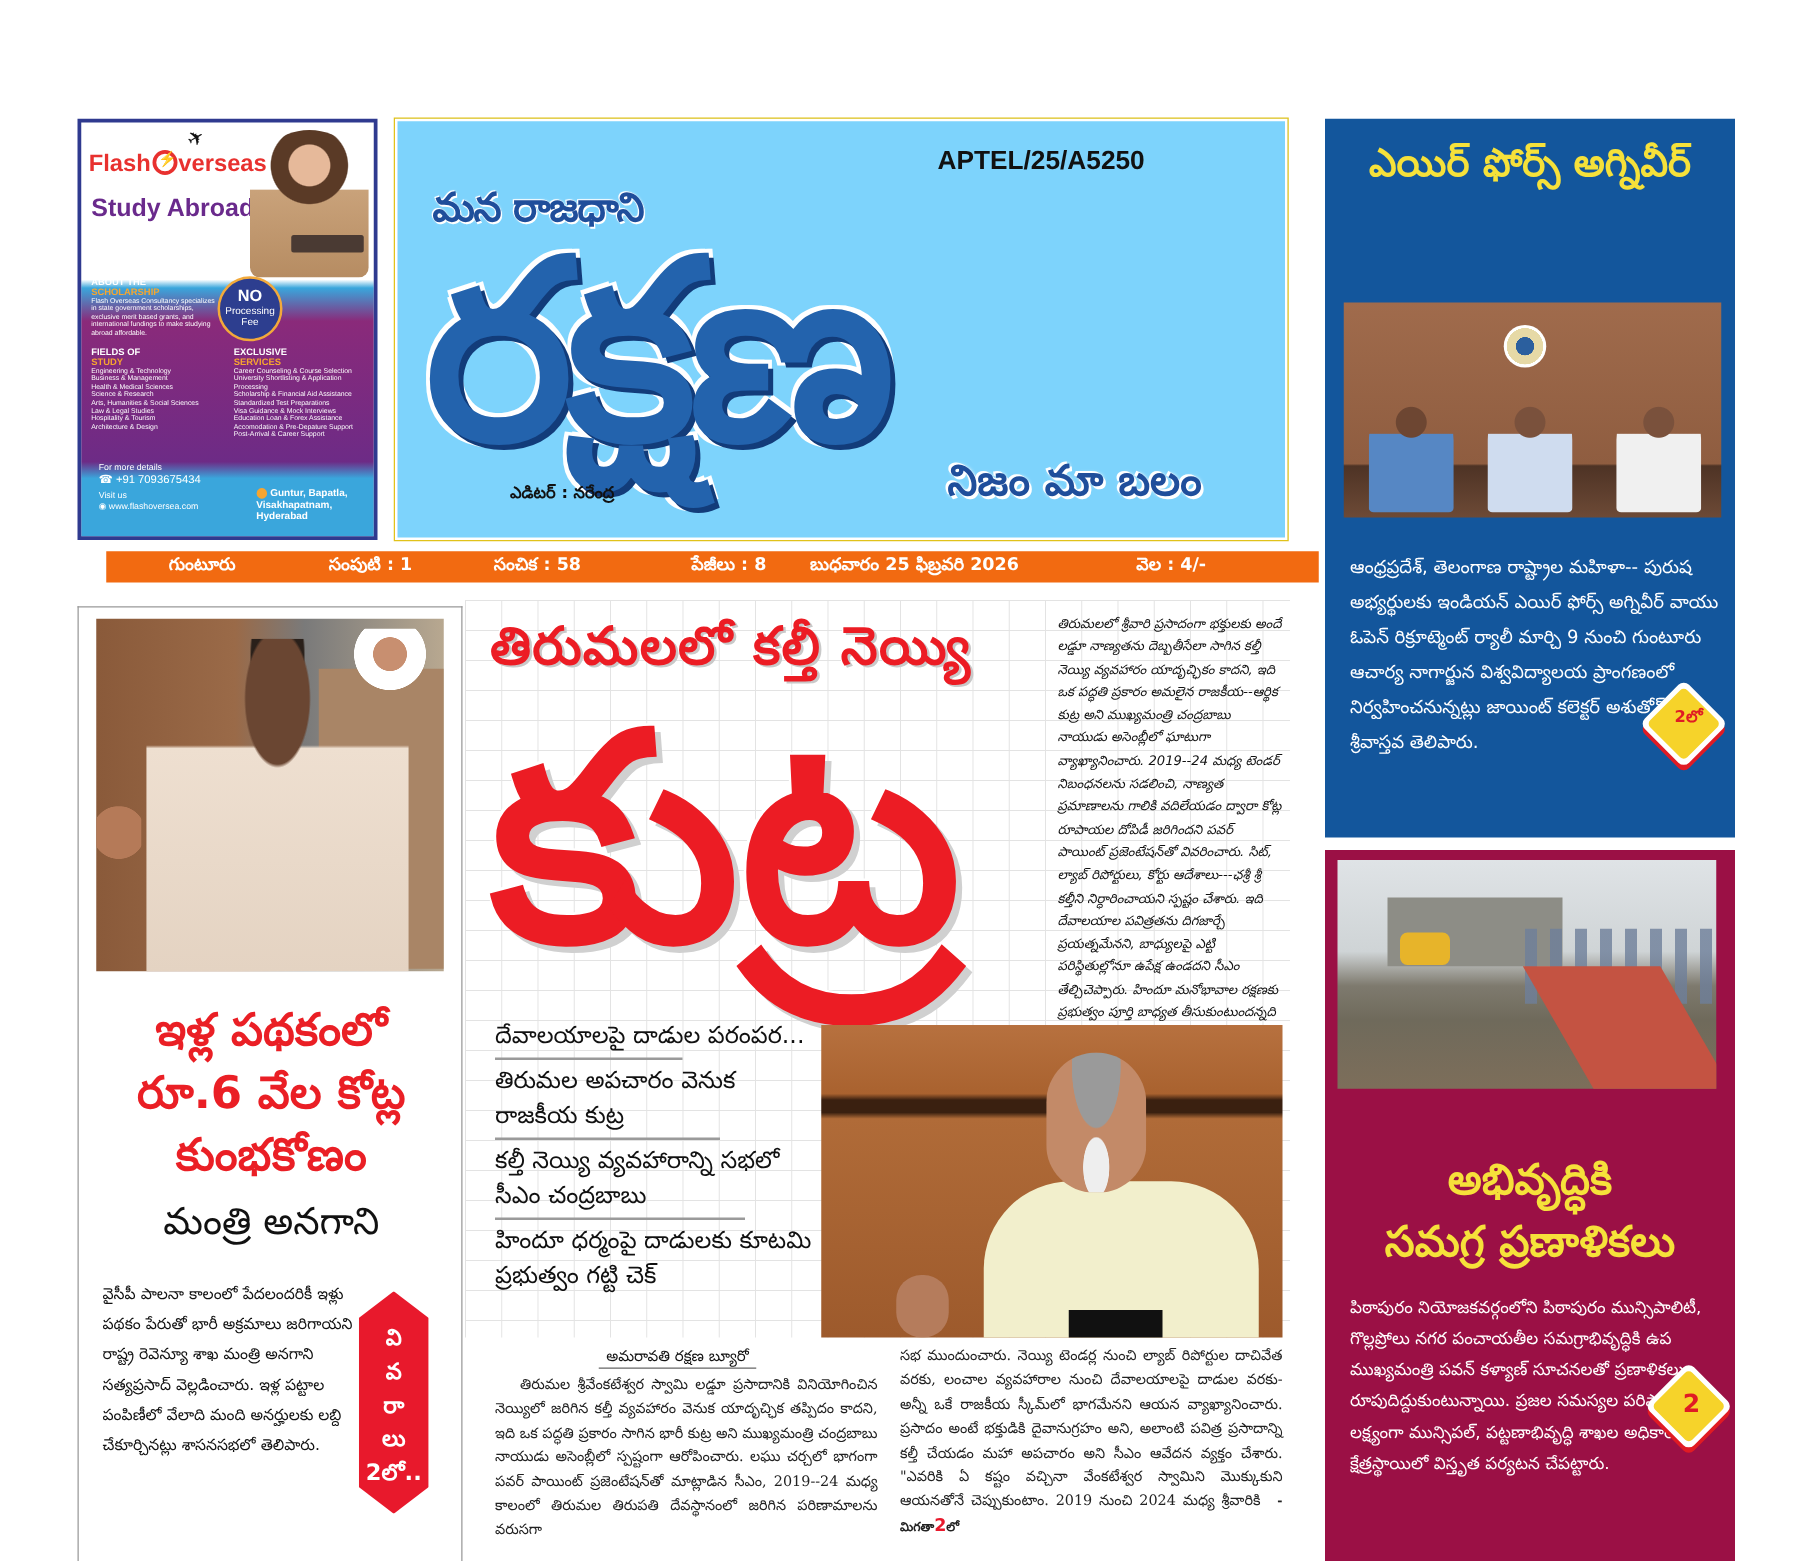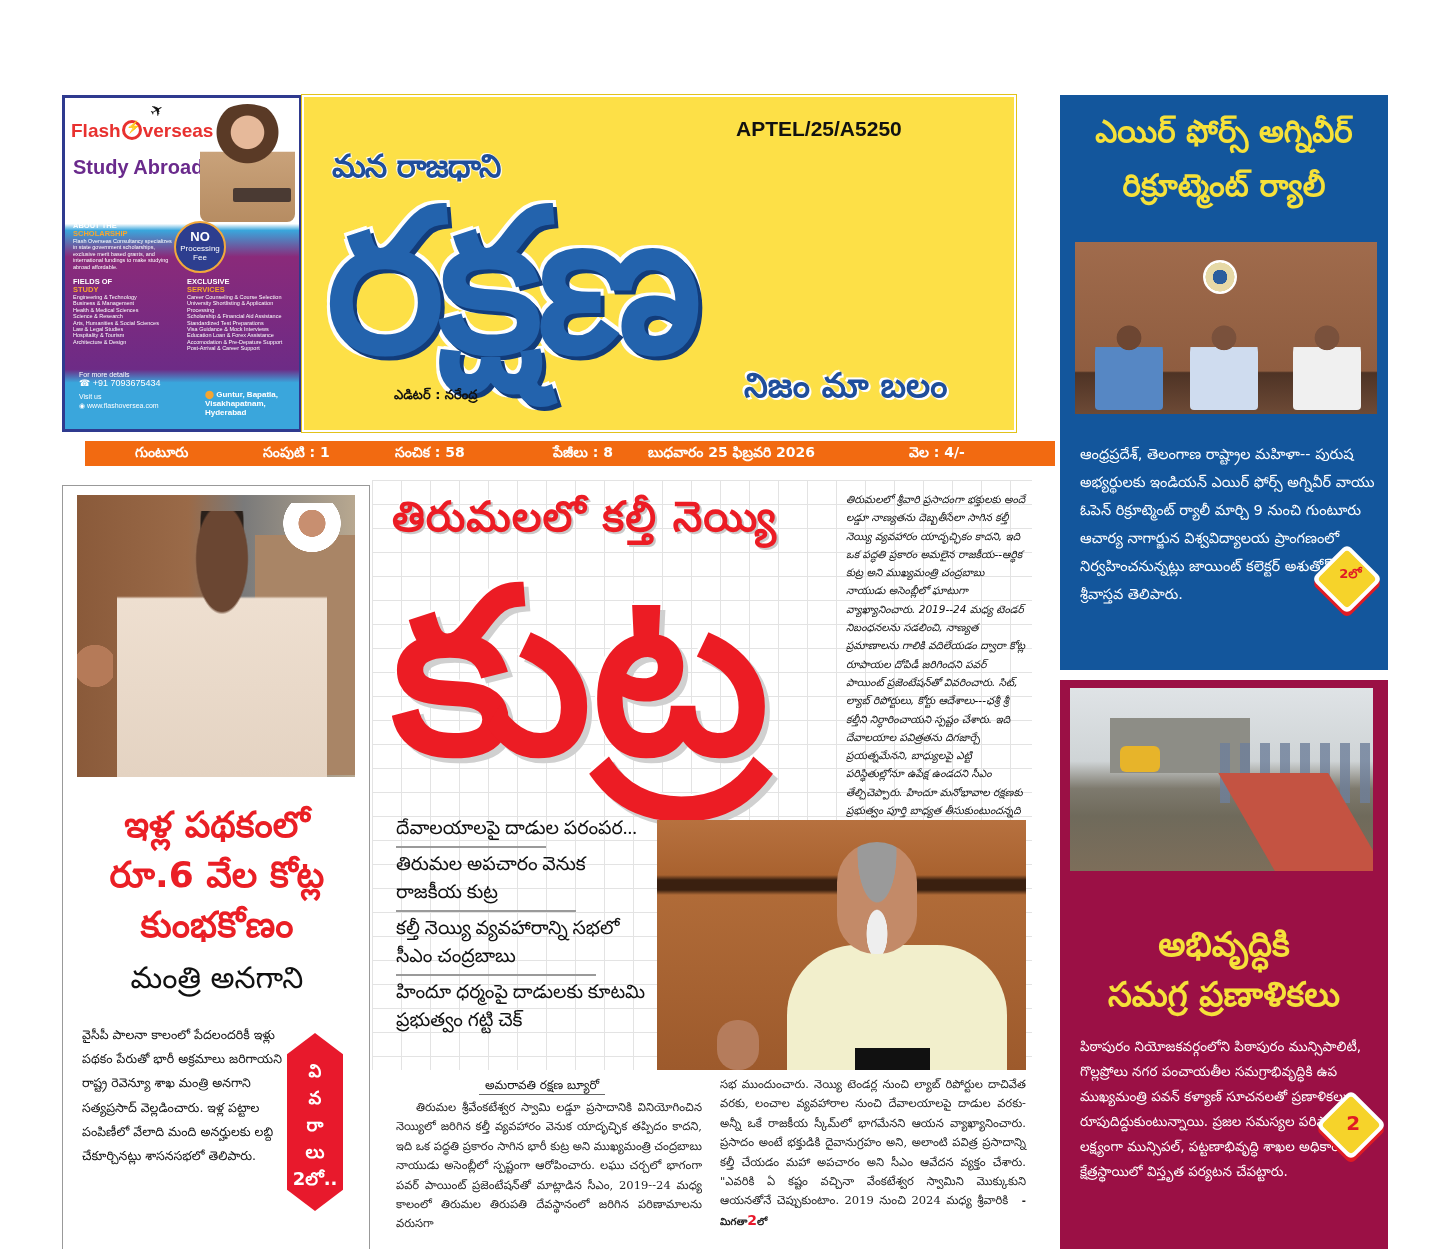"APTEL/25/A5250" .mast { background: #fde047 -> #7dd3fc; left: 302px -> 316px }
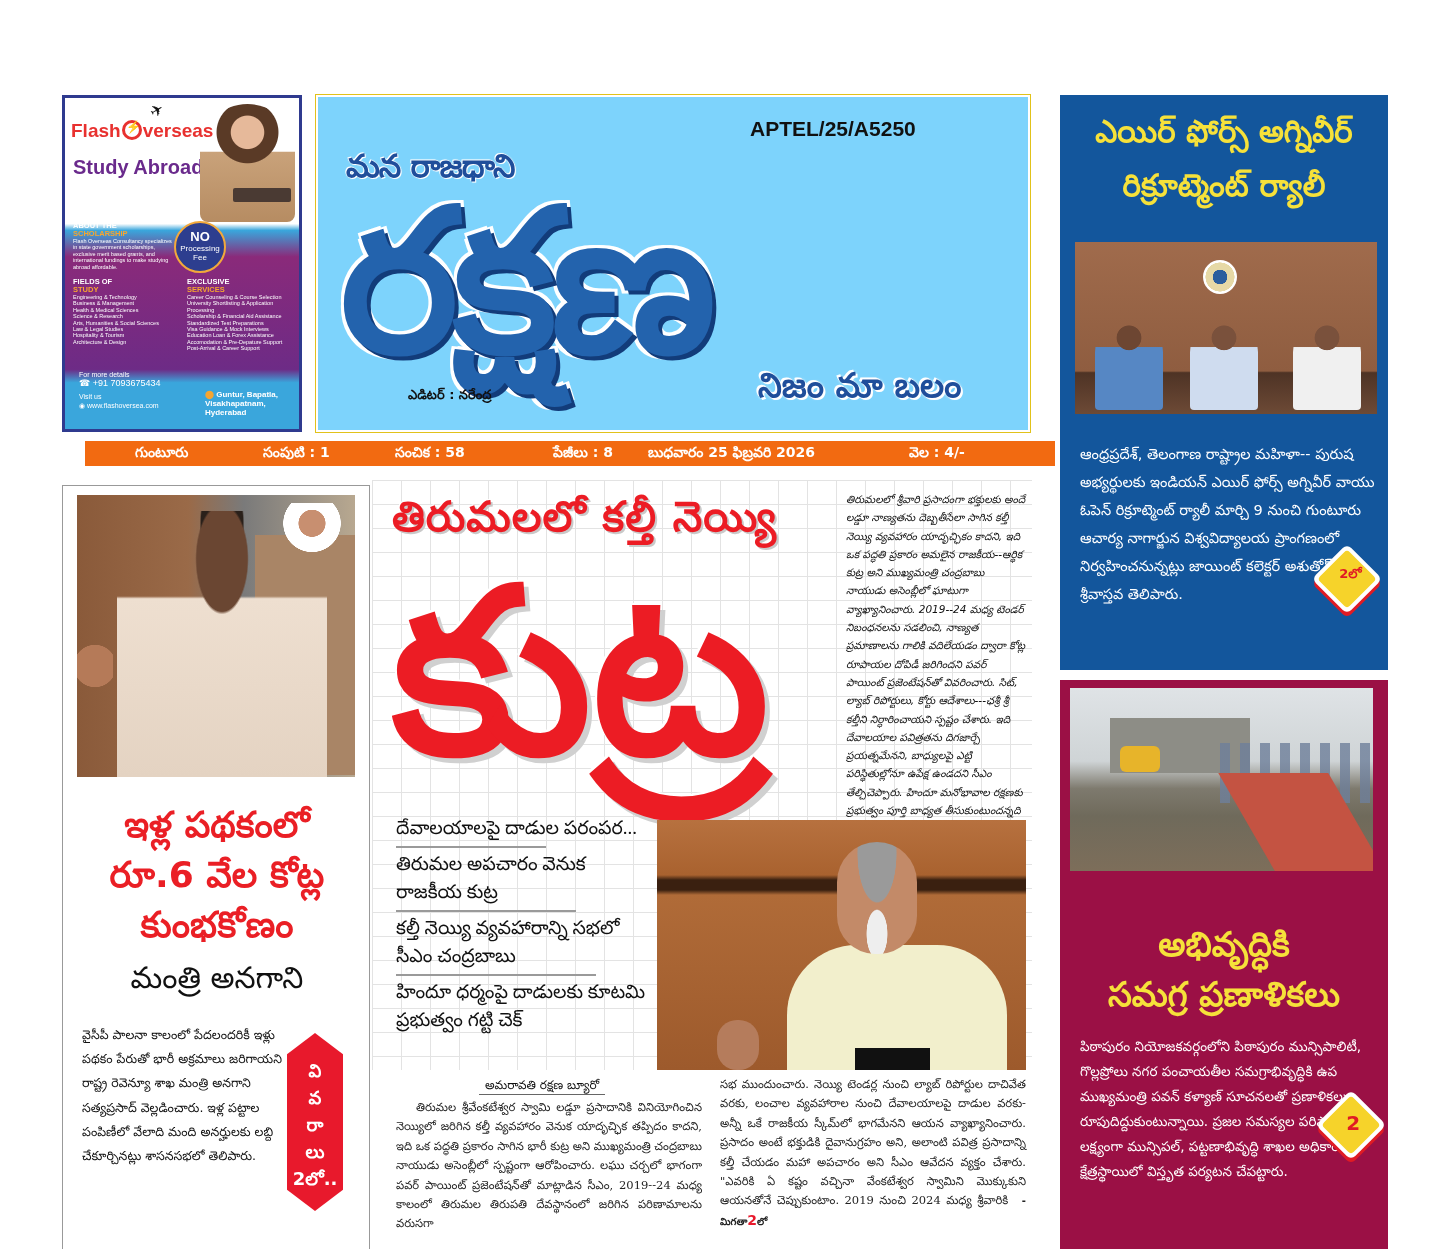"రిక్రూట్మెంట్ ర్యాలీ" div.t { html: <div>రిక్రూట్మెంట్ ర్యాలీ</div> -> none }
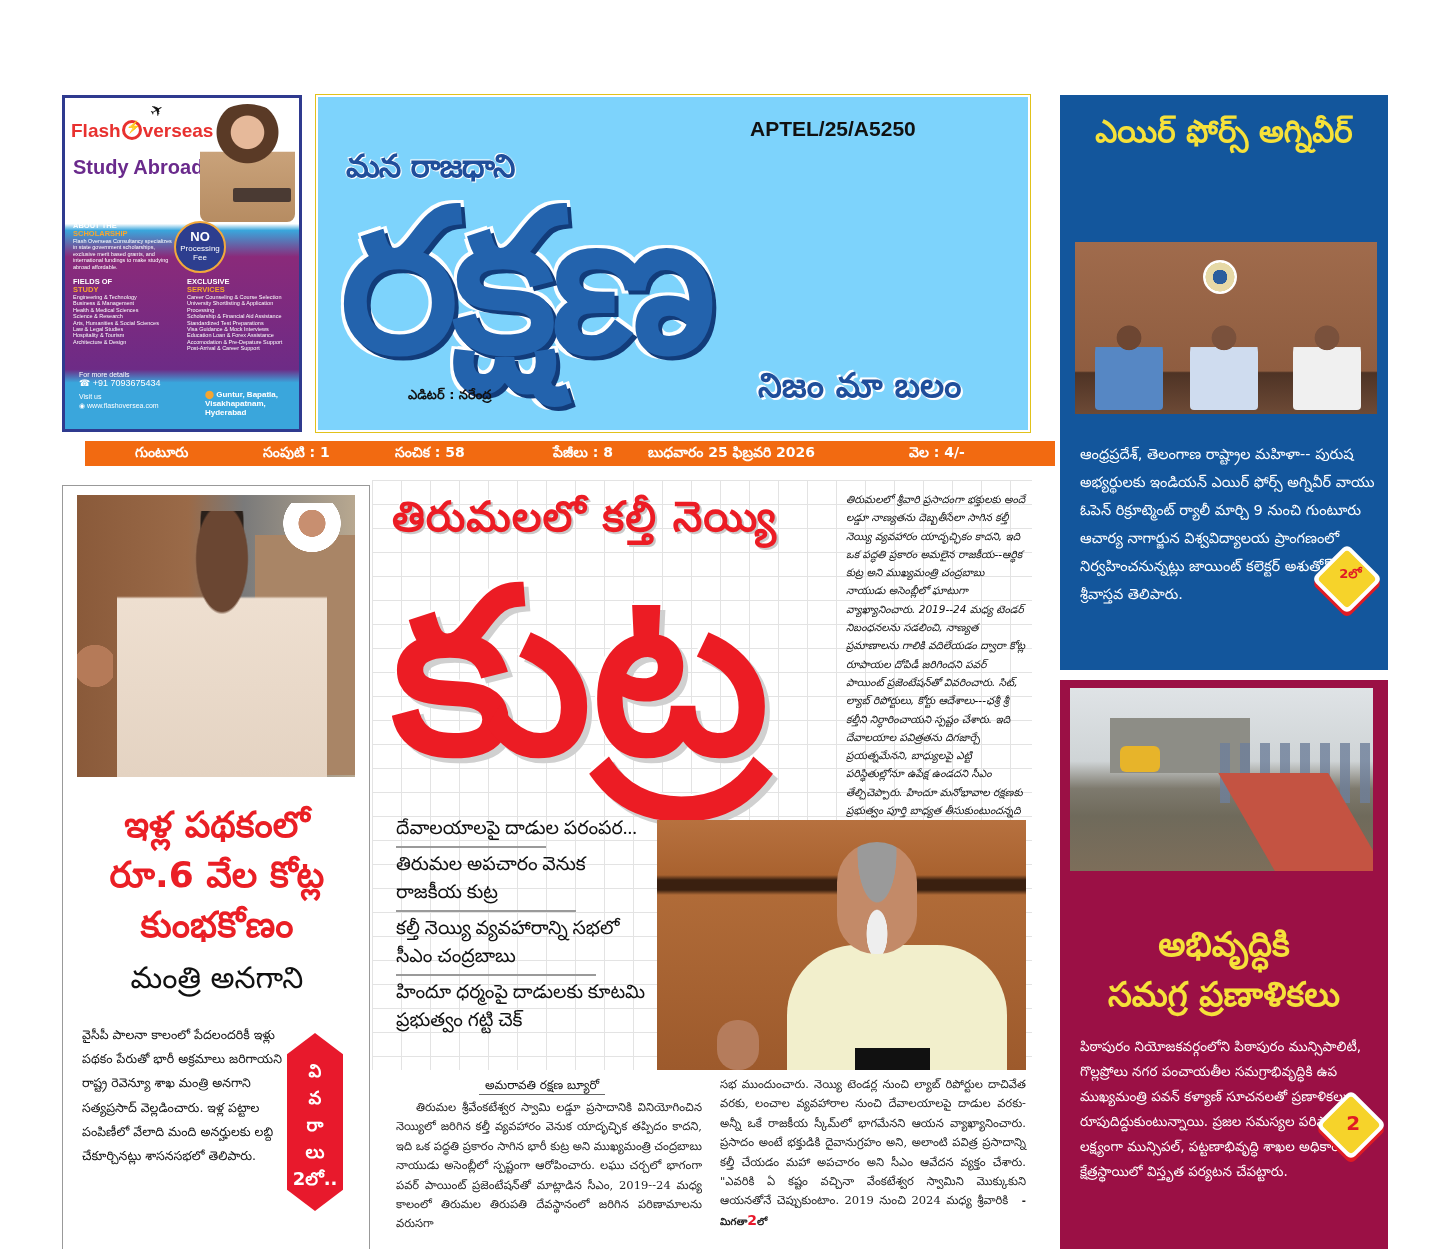"దేవాలయాలపై దాడుల పరంపర..." .subheads { font-family: Liberation Serif, serif -> none }
